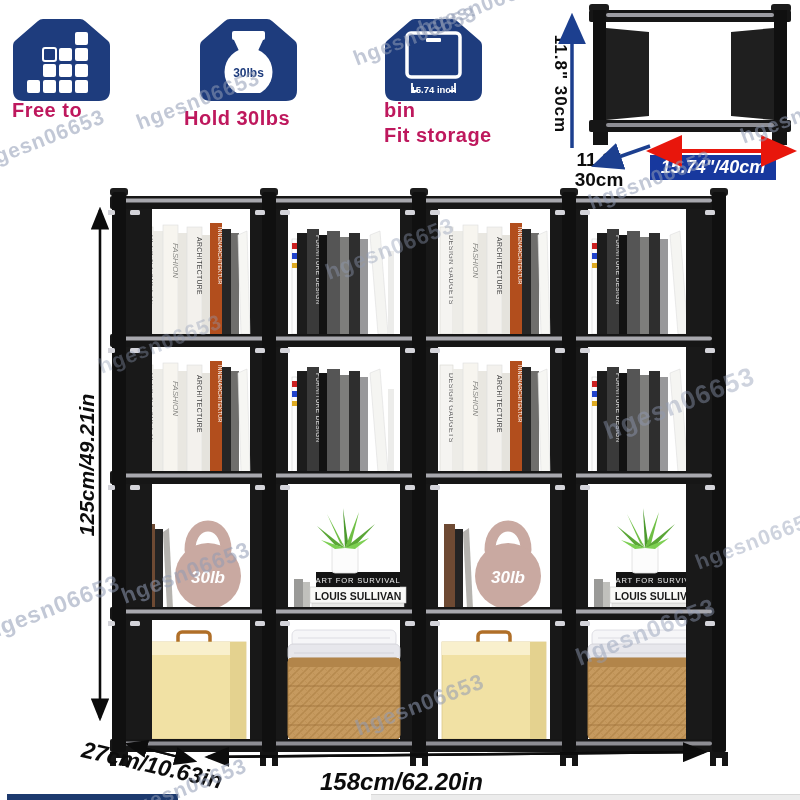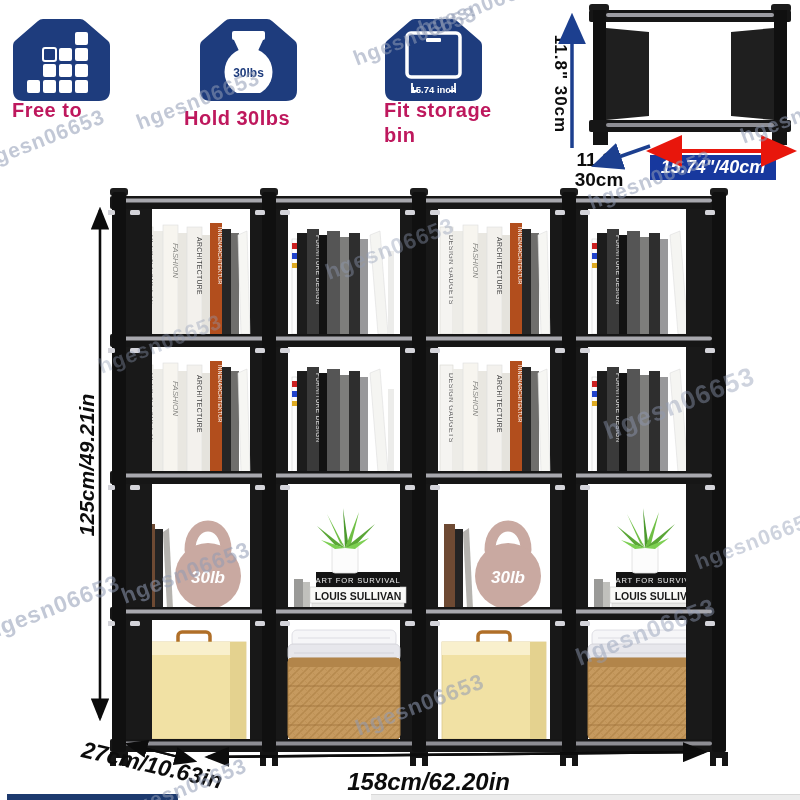"Fit storage" div { order: before "bin" -> after "bin" }
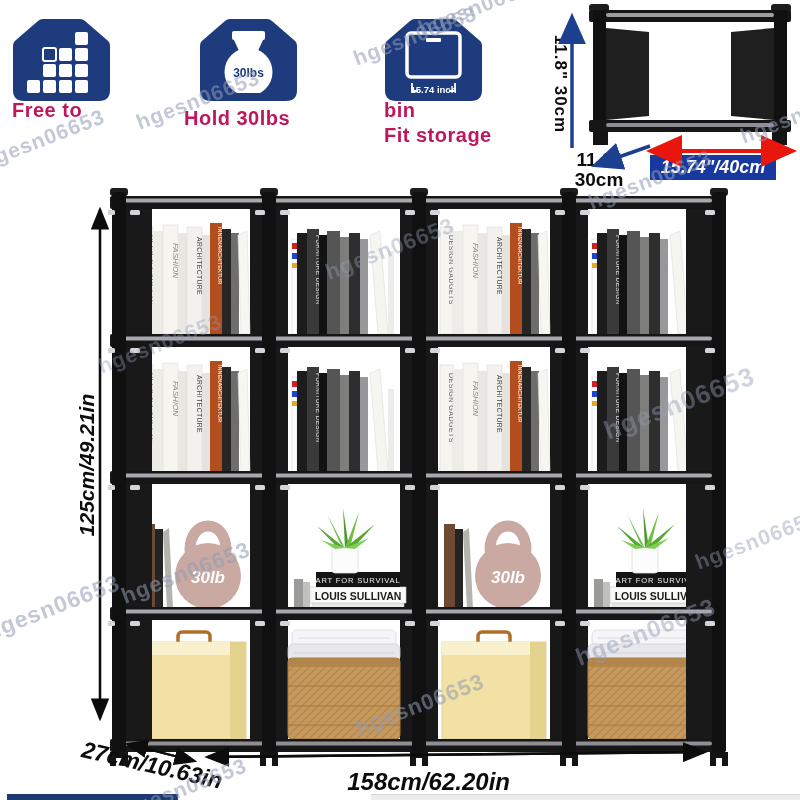"158cm/62.20in" #bottom-width-label { text-align: right -> left }
